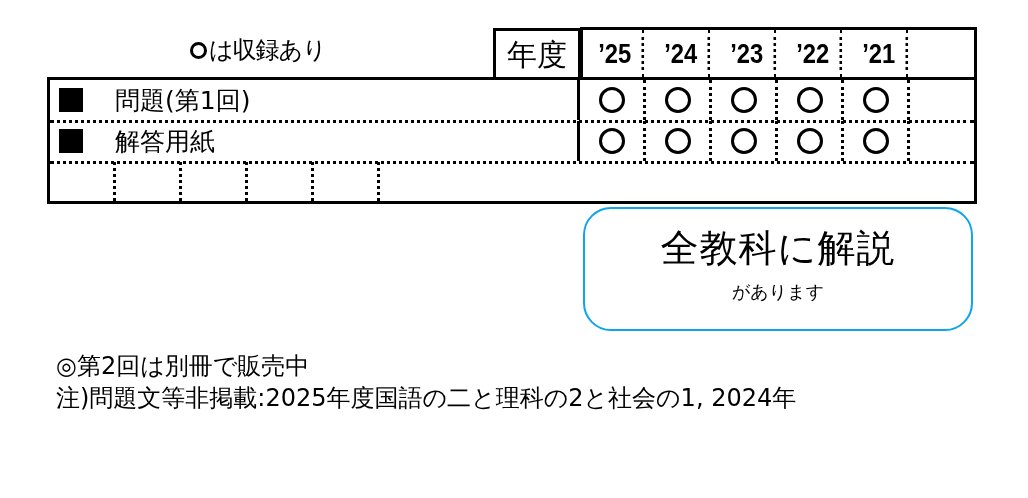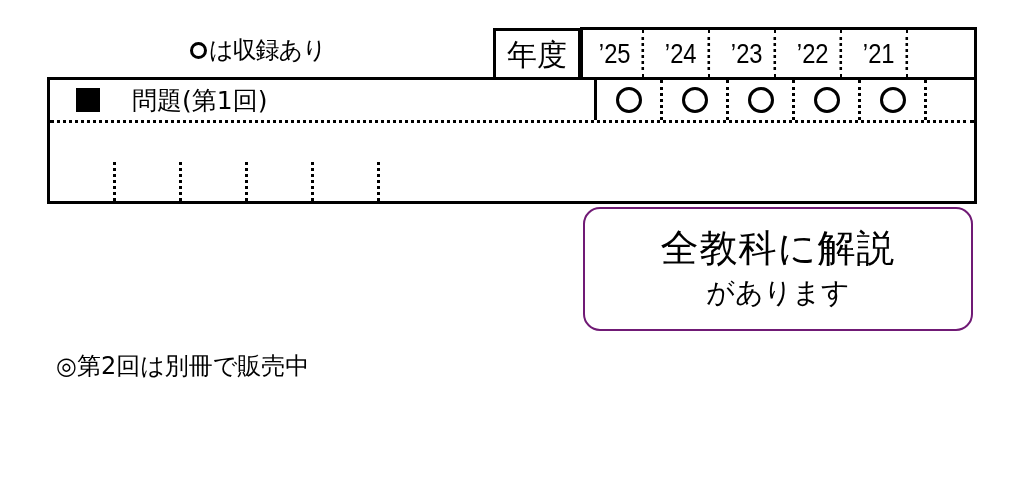"’25" .ytable { font-weight: none -> bold }
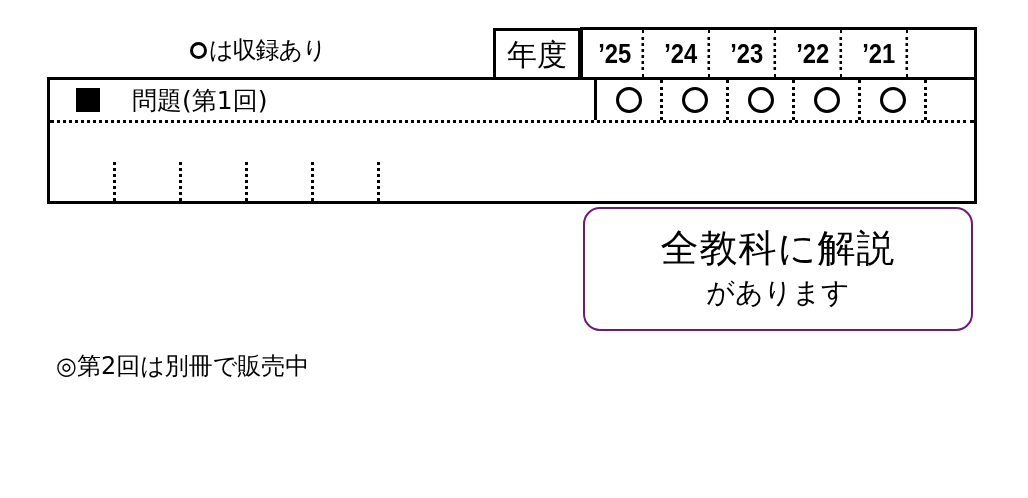"問題(第1回)" .rlabel { margin-left: 17px -> none }
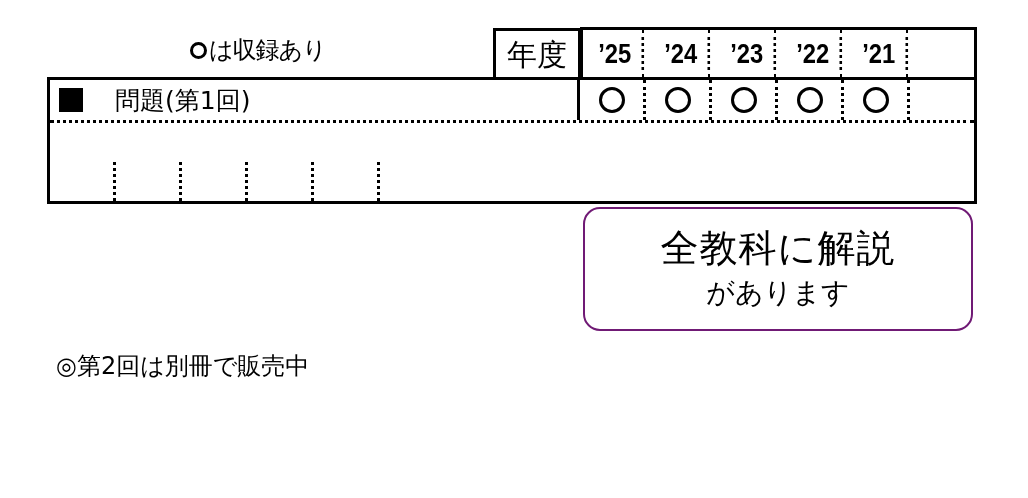"解答用紙" div.row { html: none -> <div> <div> <div></div> <span>解答用紙</span> </div> <div> <div> <div></div> </div> <div> <div></div> </div> <div> <div></div> </div> <div> <div></div> </div> <div> <div></div> </div> <div></div> </div> </div> }
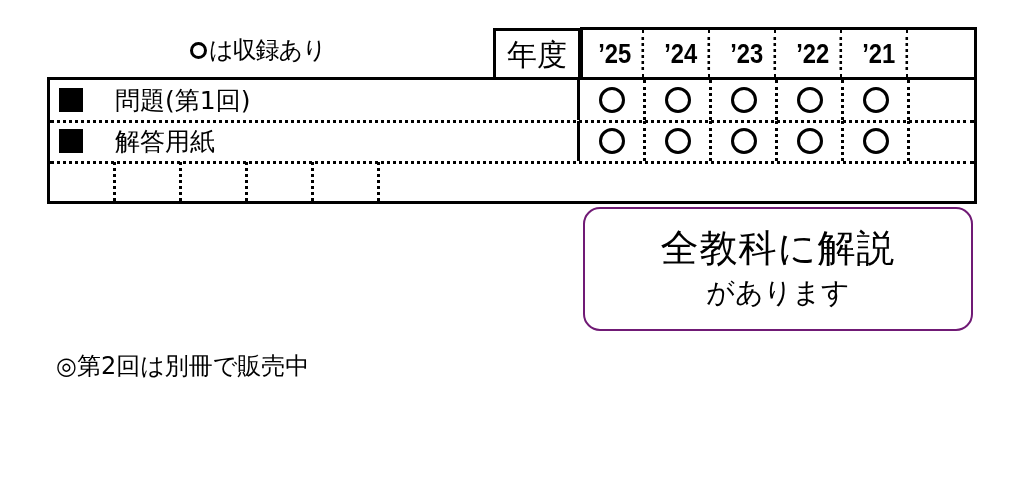"全教科に解説" .badge { border: 2px solid #701a75 -> 2px solid #0ea5e9; border-radius: 17px -> 28px }
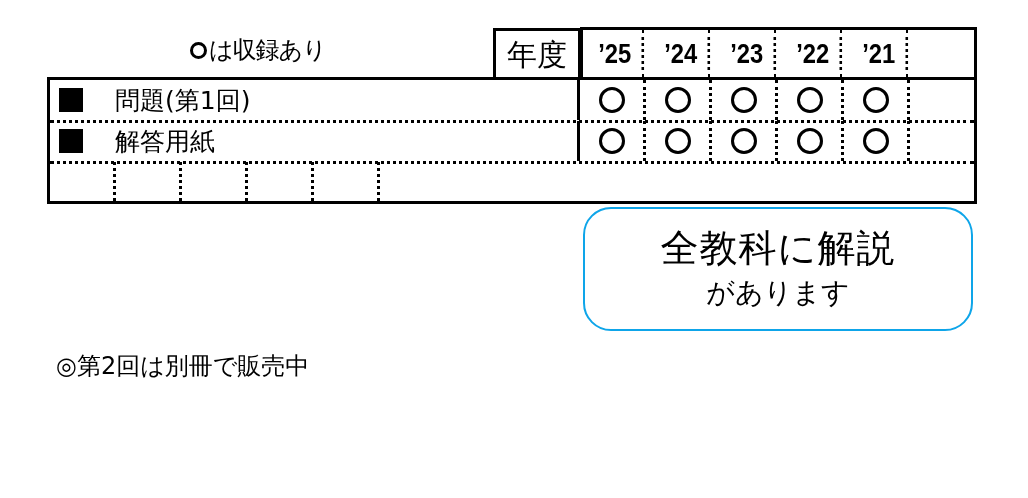"があります" .badge .l2 { font-size: 28px -> 18px; margin-top: none -> 6px }
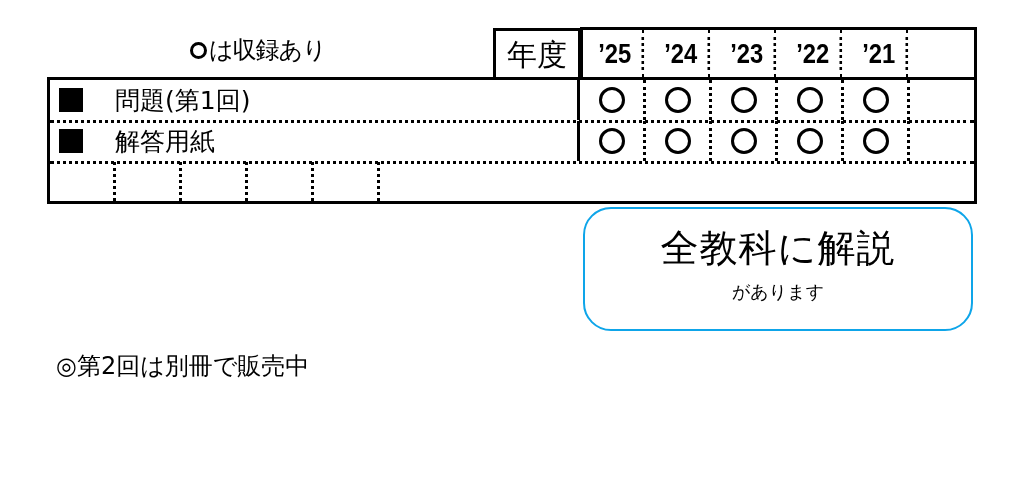"注)問題文等非掲載:2025年度国語の二と理科の2と社会の1, 2024年" div { html: none -> <div>注)問題文等非掲載:2025年度国語の二と理科の2と社会の1, 2024年</div> }
